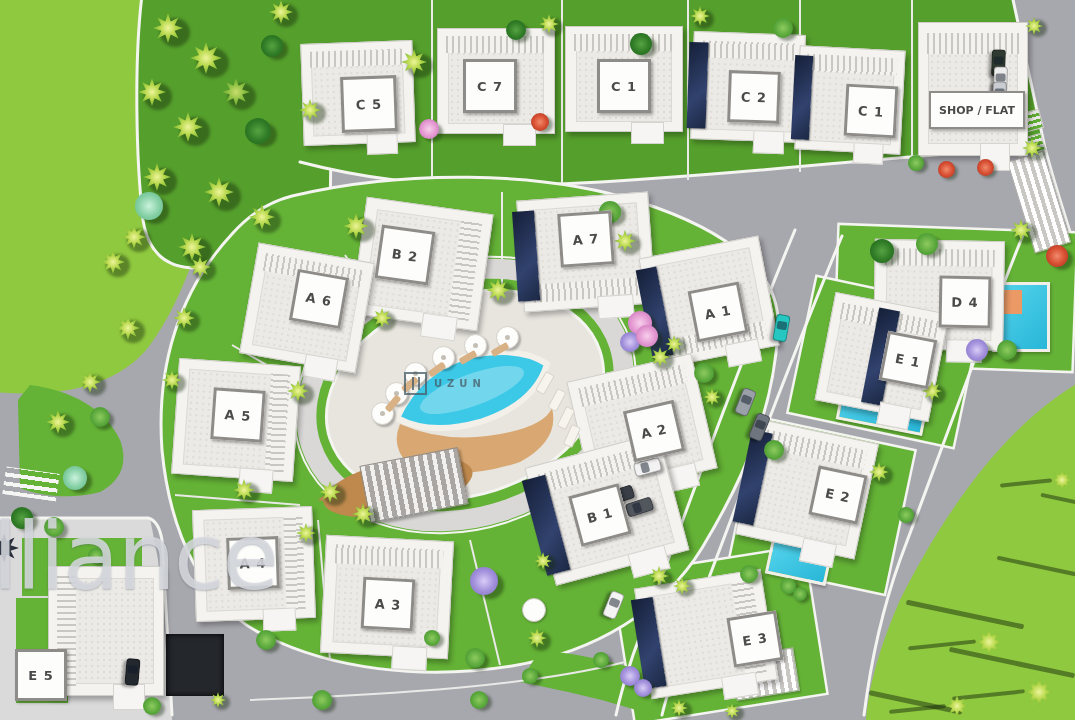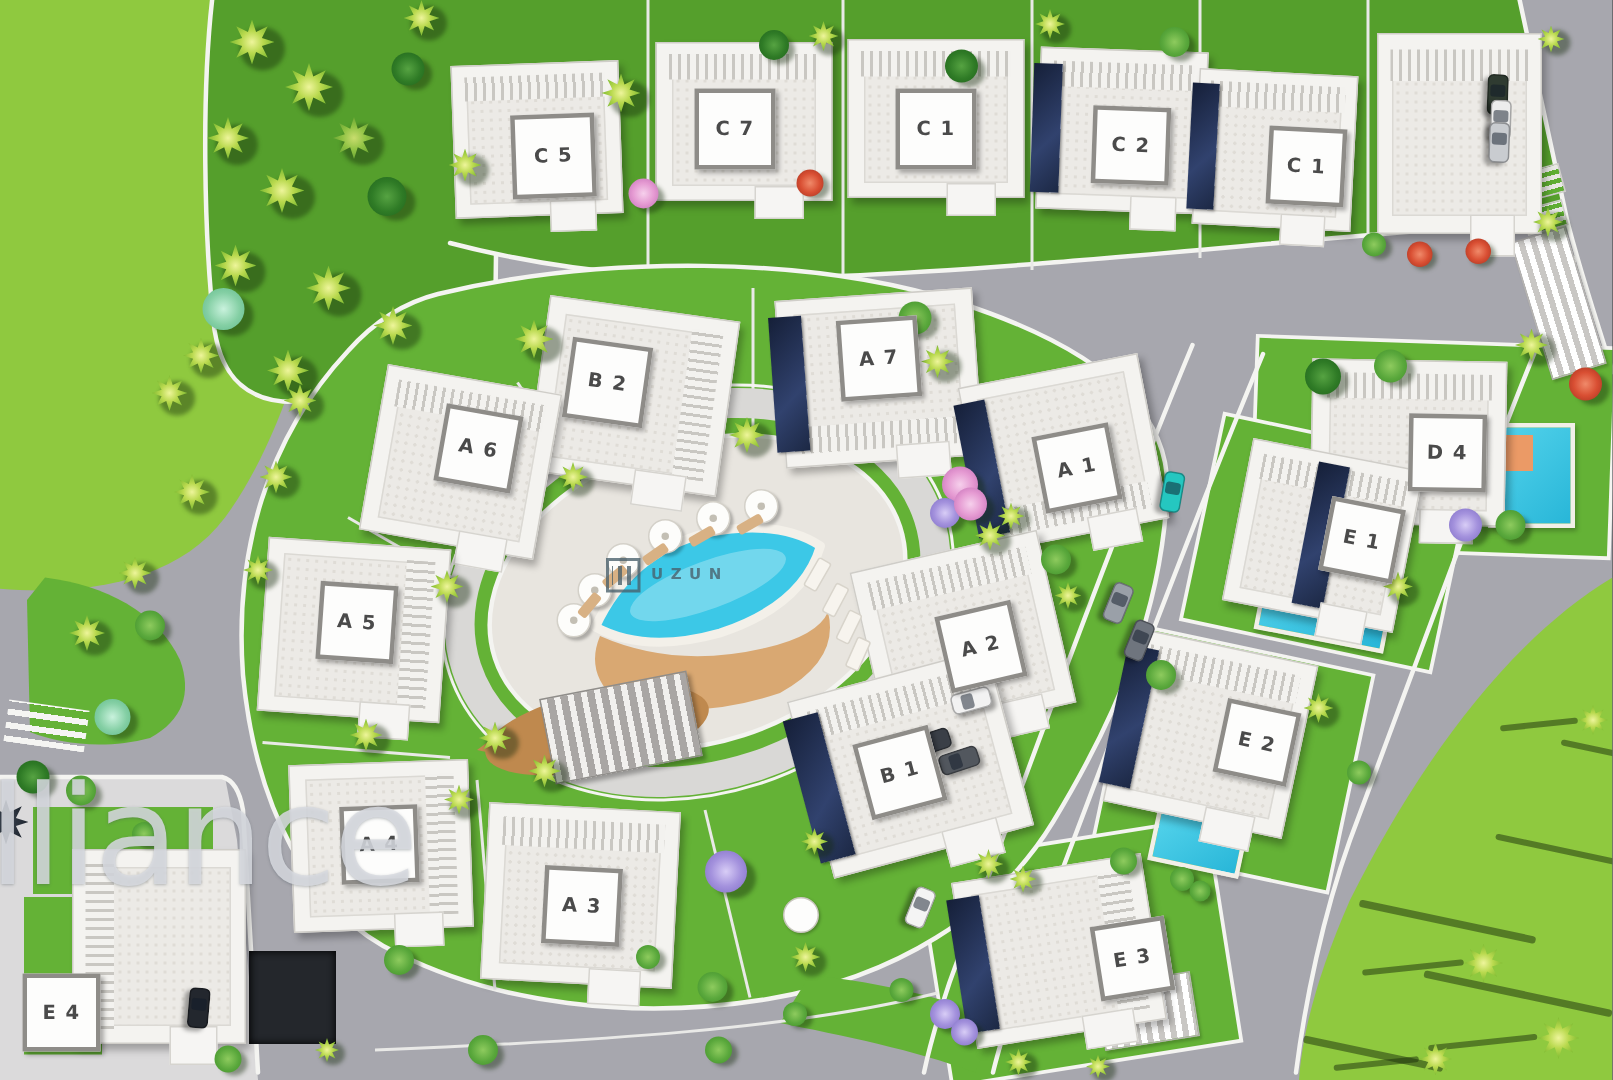"SHOP / FLAT" div.plaque { html: none -> <div>SHOP / FLAT</div> }
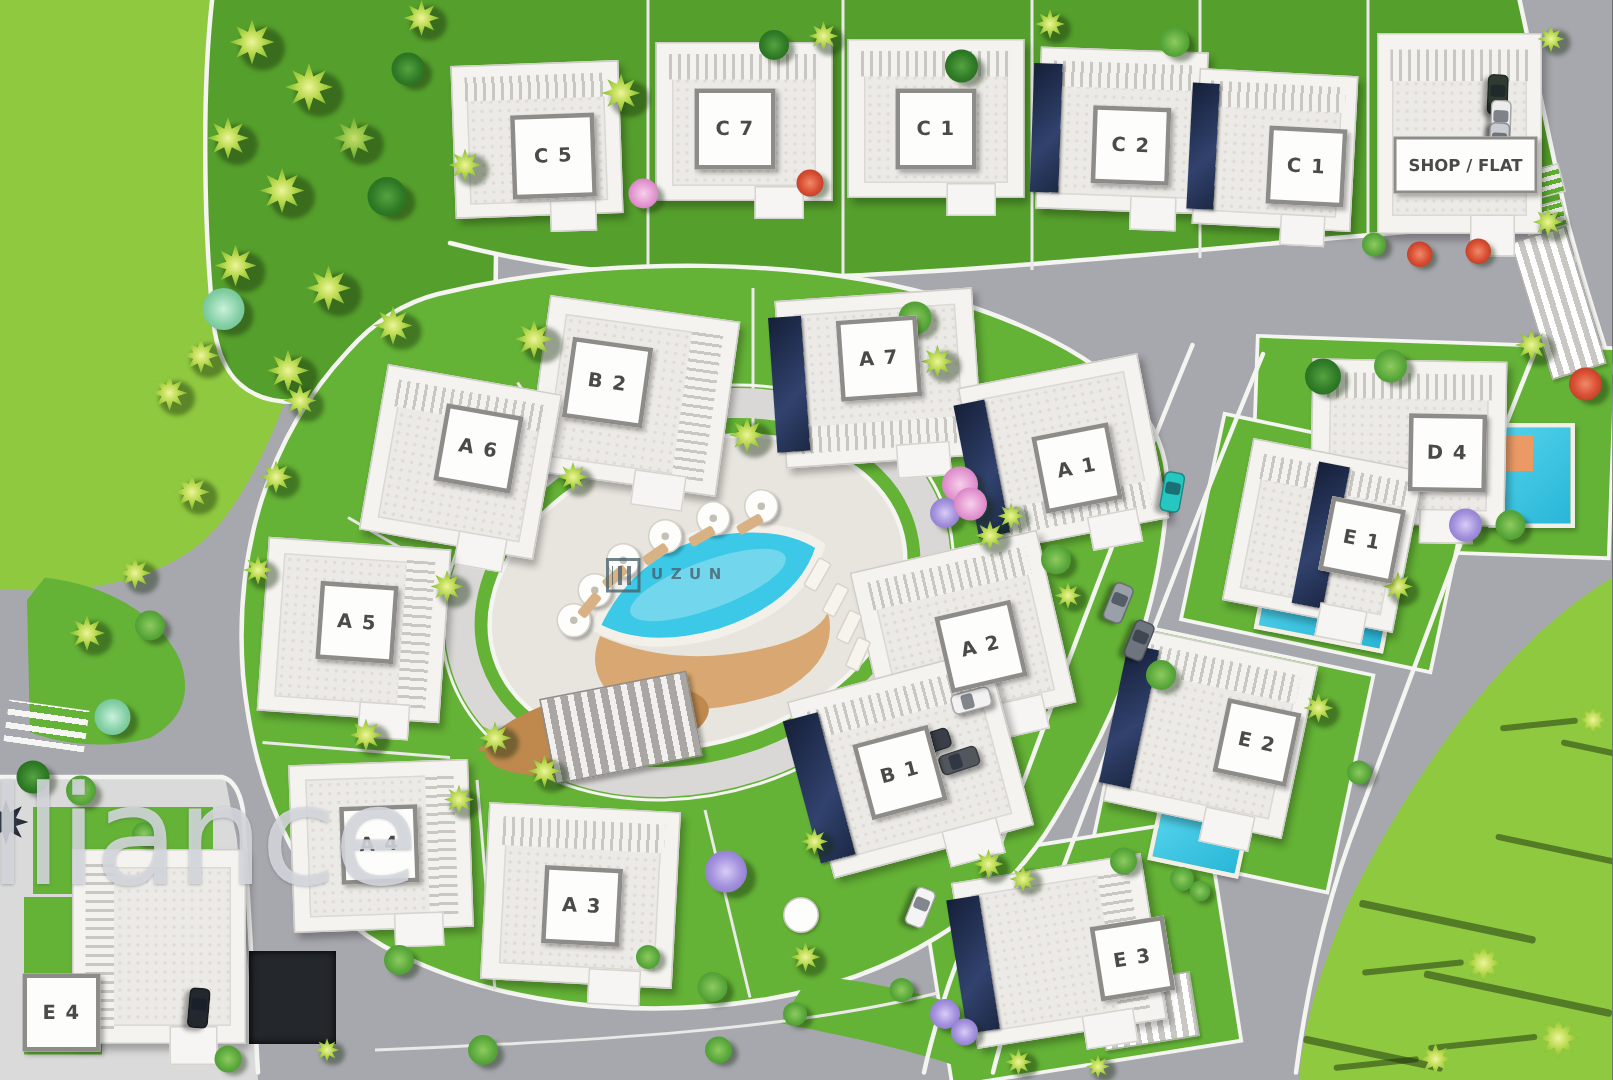"E 4" div.plaque { text: 4 -> 5 }
